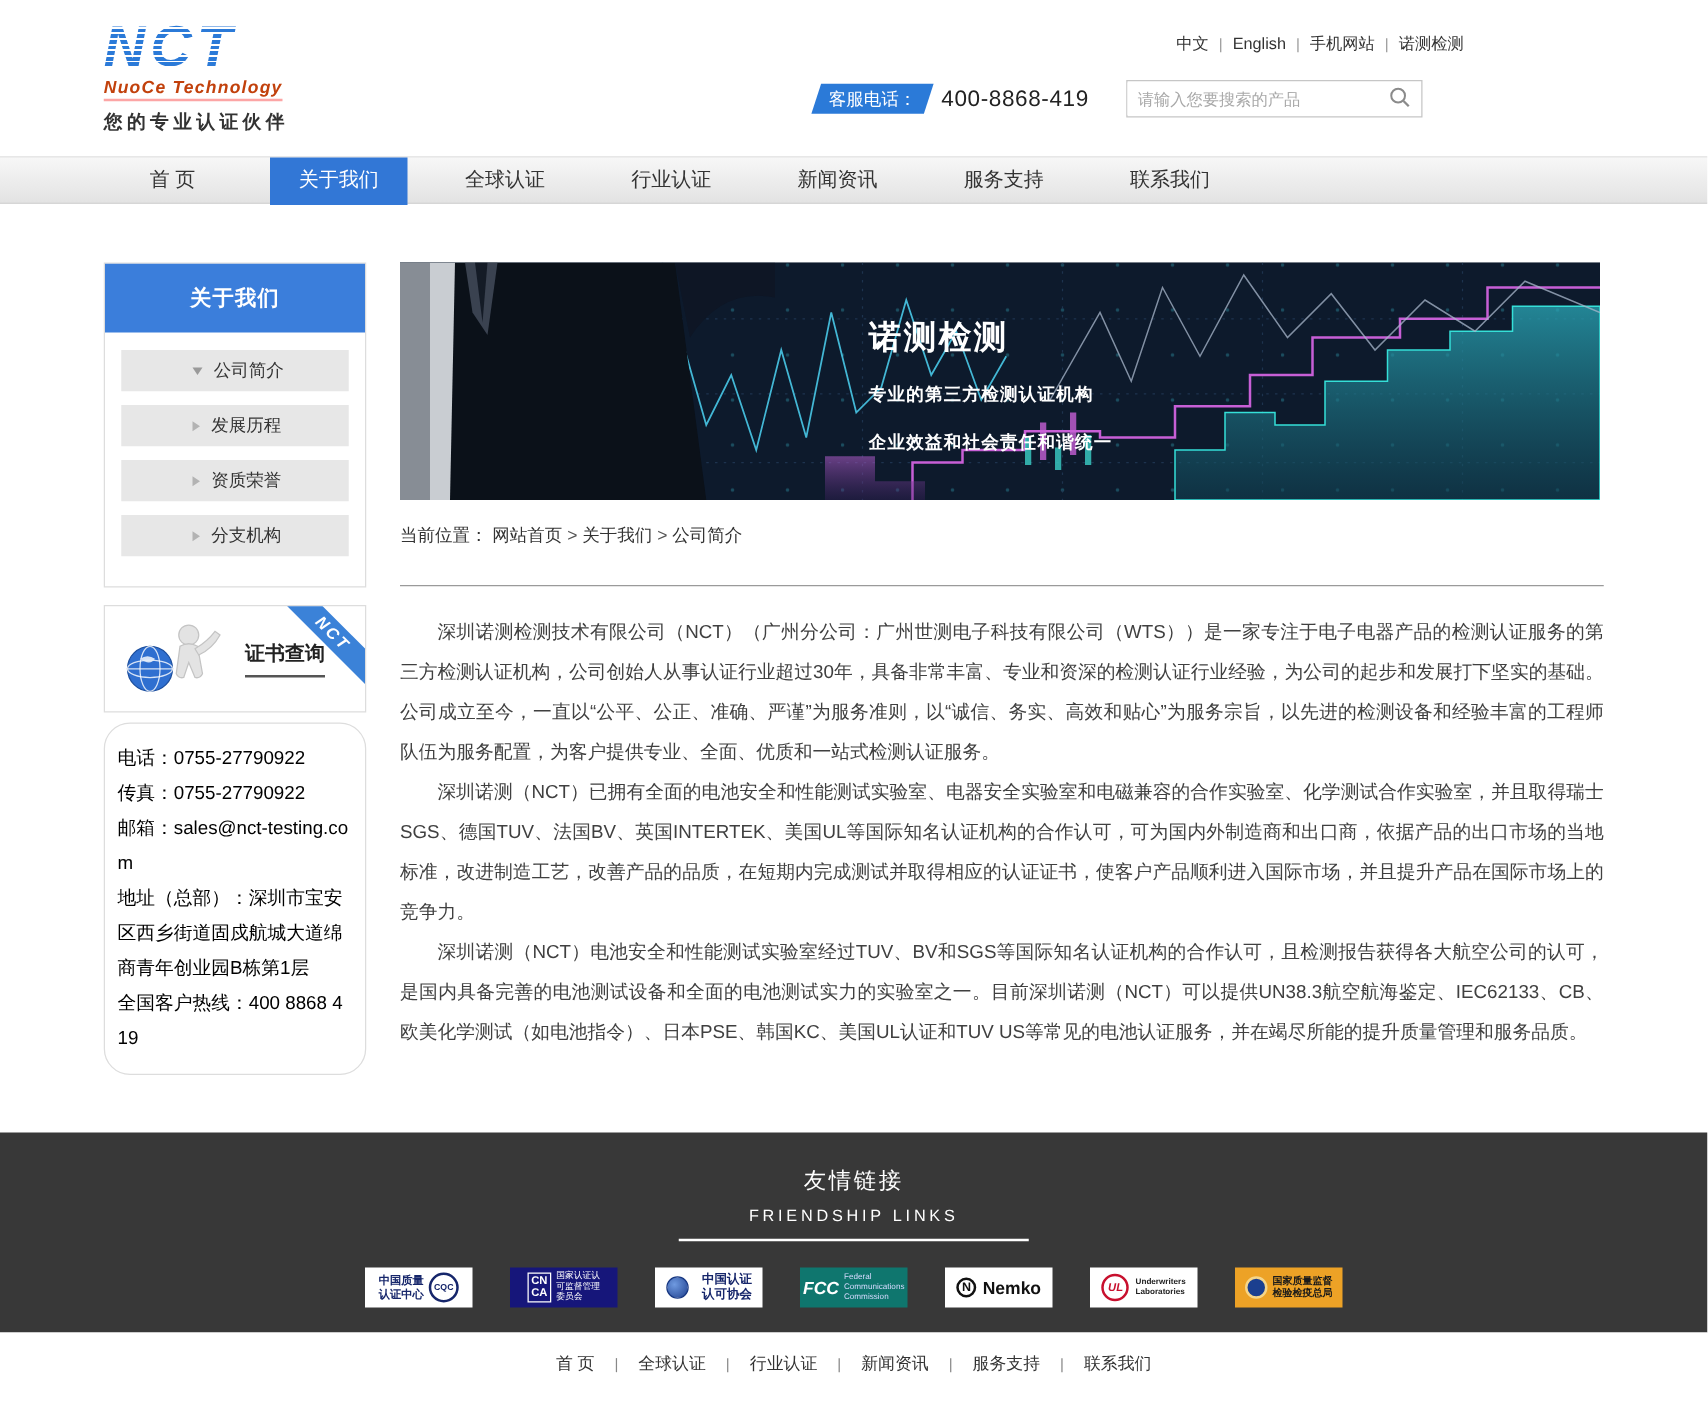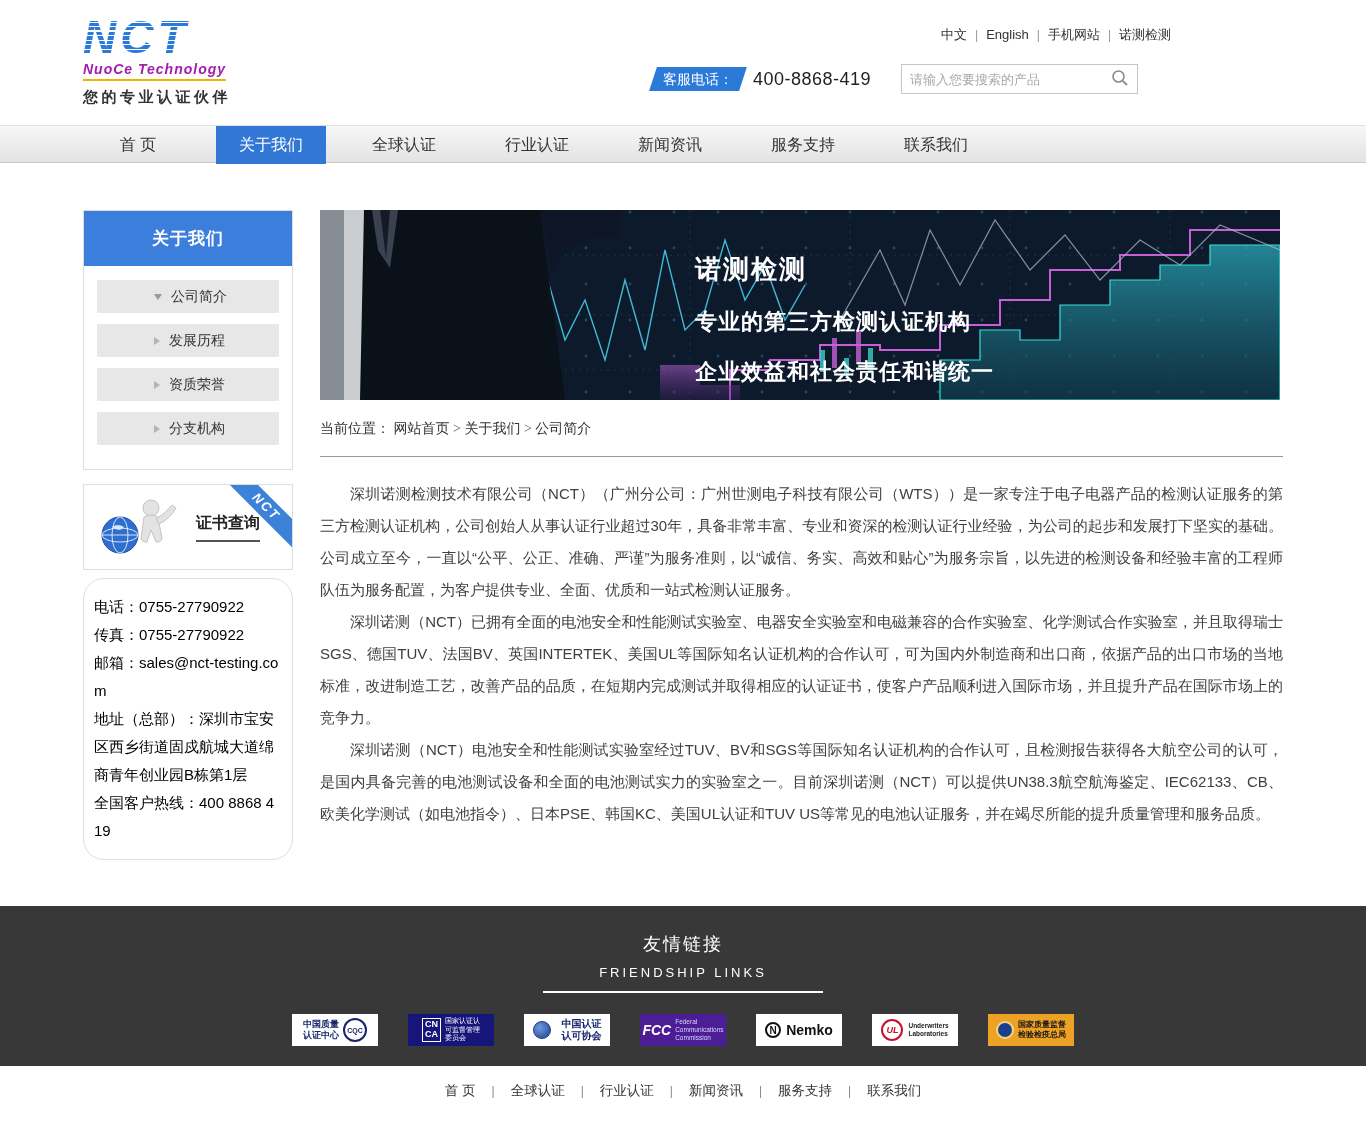"NuoCe Technology" .logo-sub { border-bottom: 2px solid #eab308 -> 2px solid #fca5a5; color: #a21caf -> #c2410c }
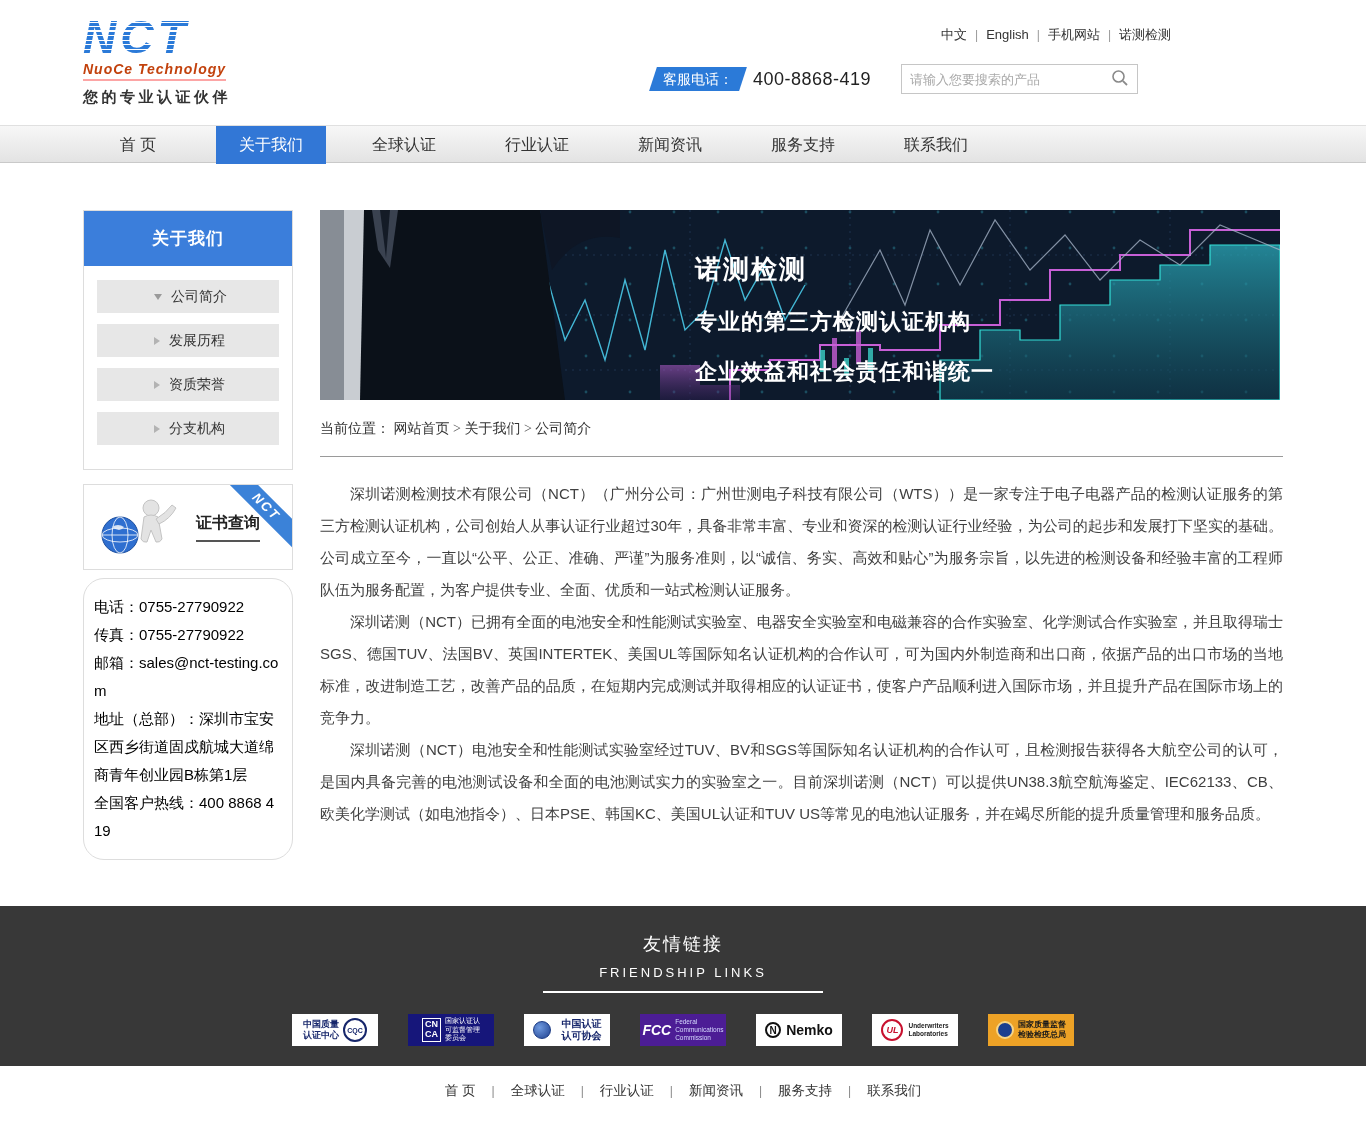"专业的第三方检测认证机构" .banner-line { font-size: 22px -> 14px }
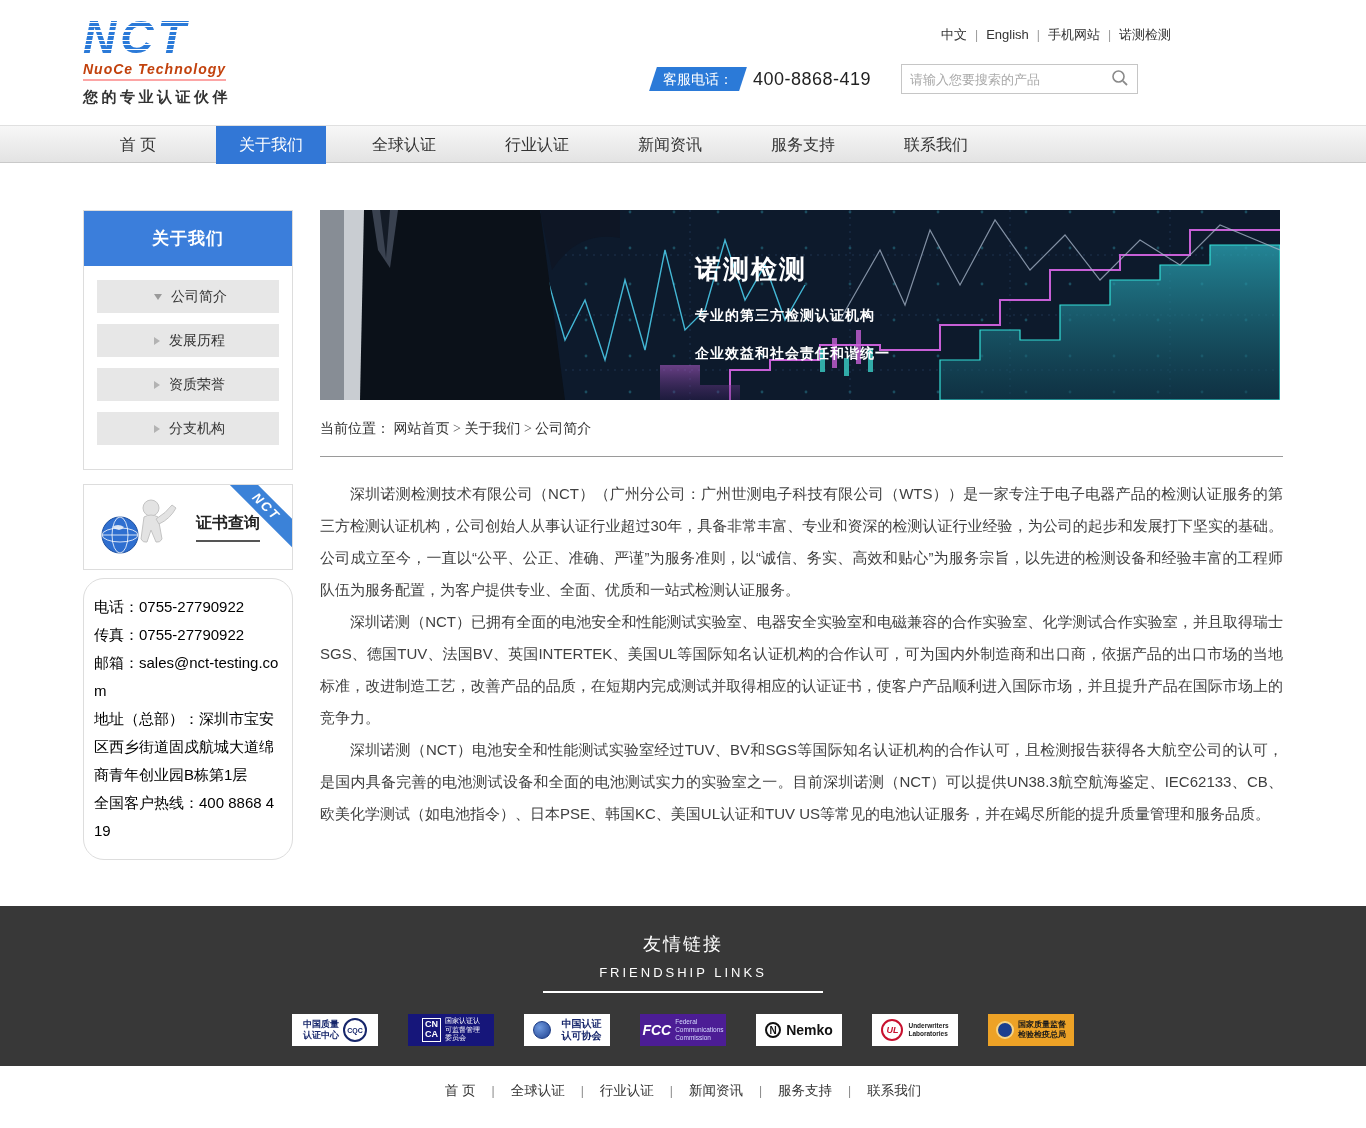"当前位置： 网站首页 关于我们 公司简介" .breadcrumb { font-family: Liberation Serif, serif -> none; padding-bottom: 18px -> 30px }
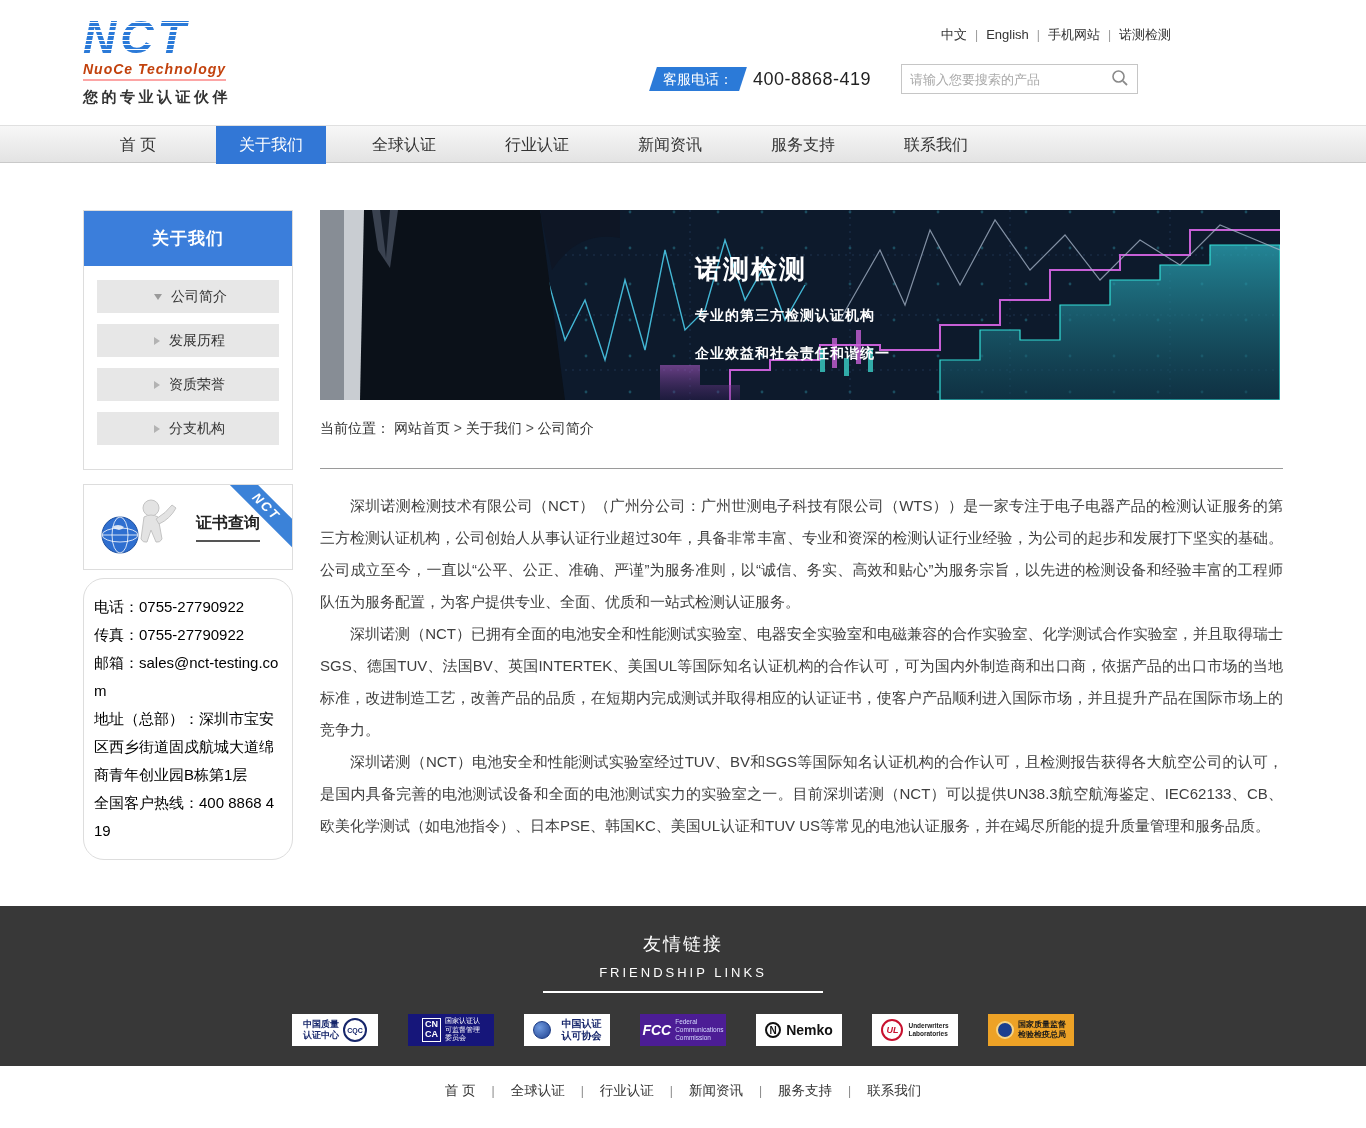"FCC" .flogo-fcc { background: #4c1d95 -> #0f766e }
